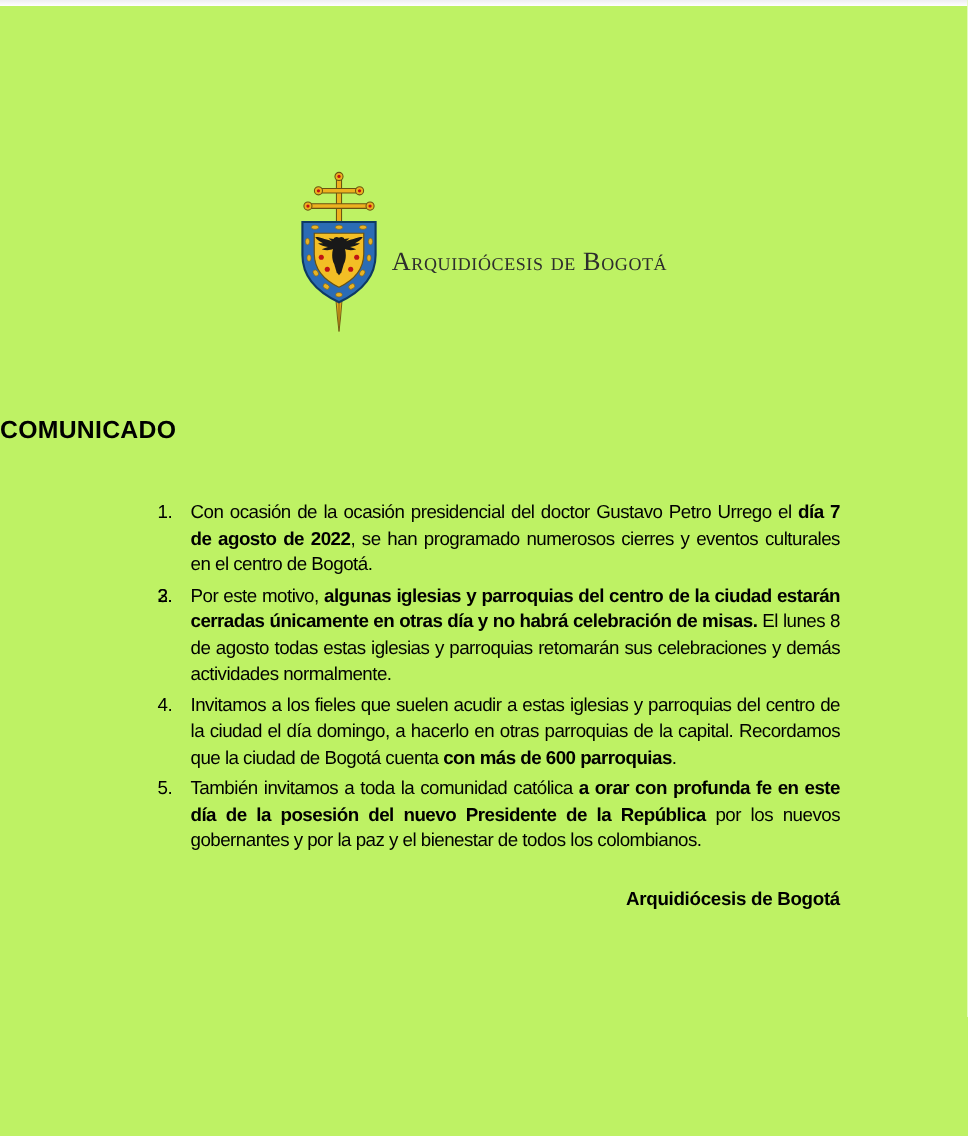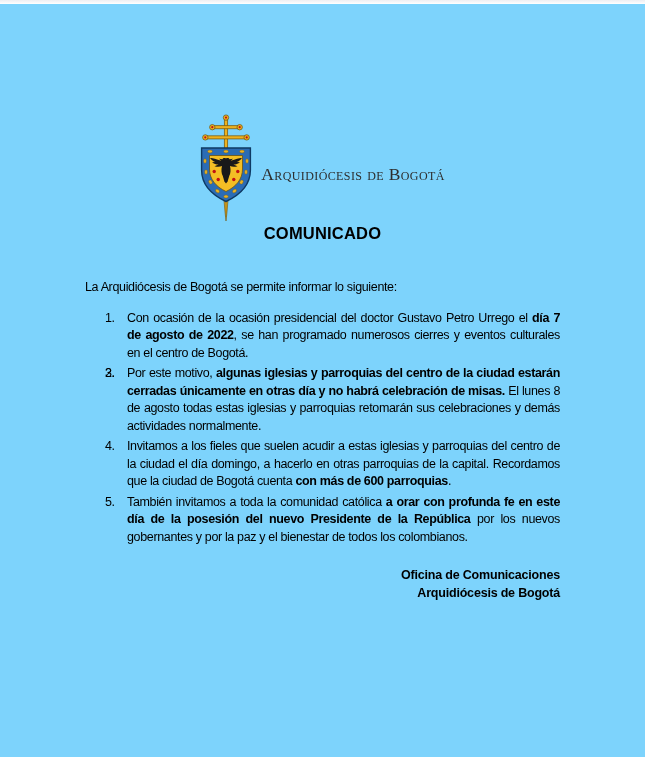"Arquidiócesis de Bogotá" .page { background: #7dd3fc -> #bef264 }
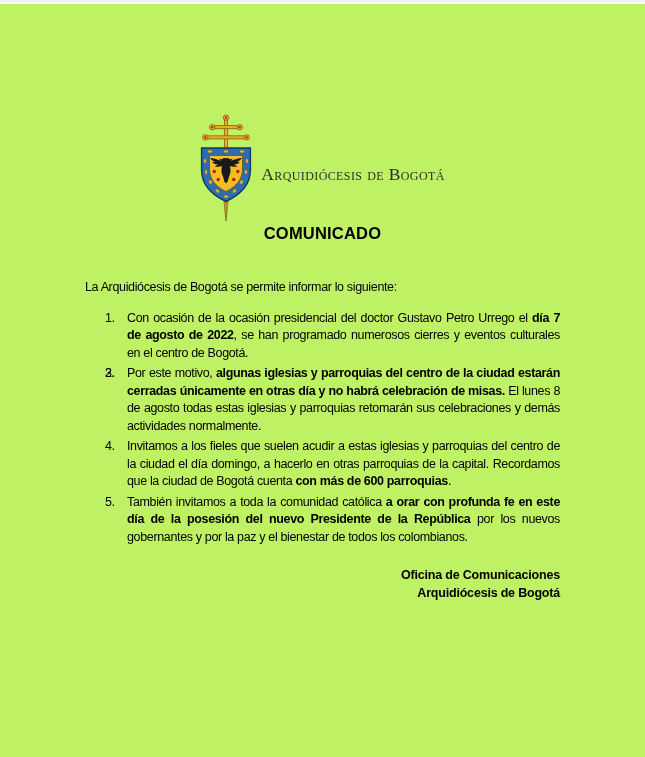"COMUNICADO" .doc-title { margin-top: none -> 54px; text-align: center -> left }
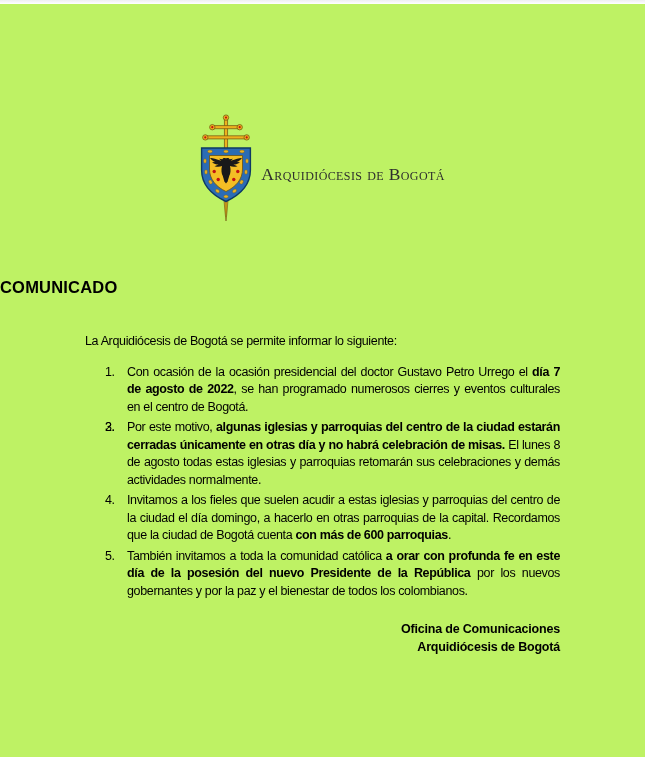"La Arquidiócesis de Bogotá se" p.intro { html: <p>La Arquidiócesis de Bogotá se permite informar lo siguiente:</p> -> none }
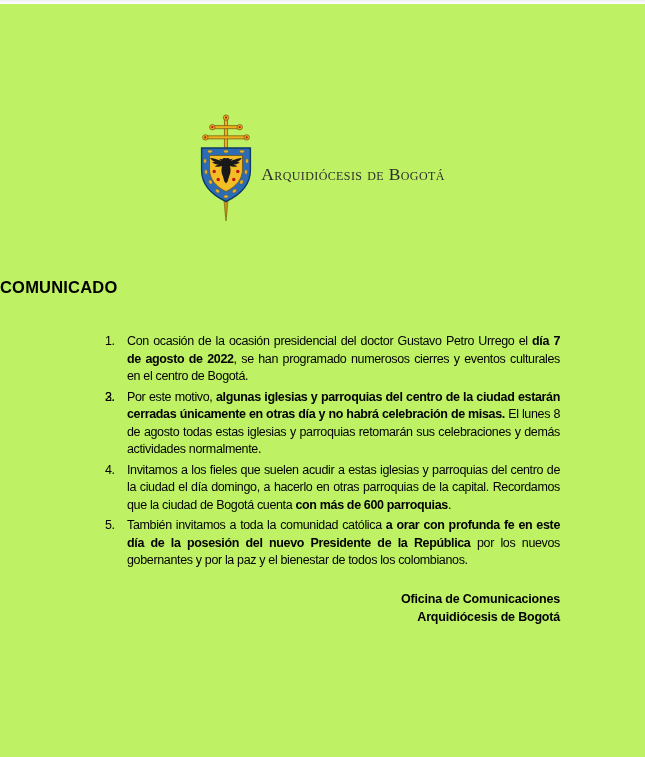"Oficina de Comunicaciones" div.bold { html: <div>Oficina de Comunicaciones</div> -> none }
